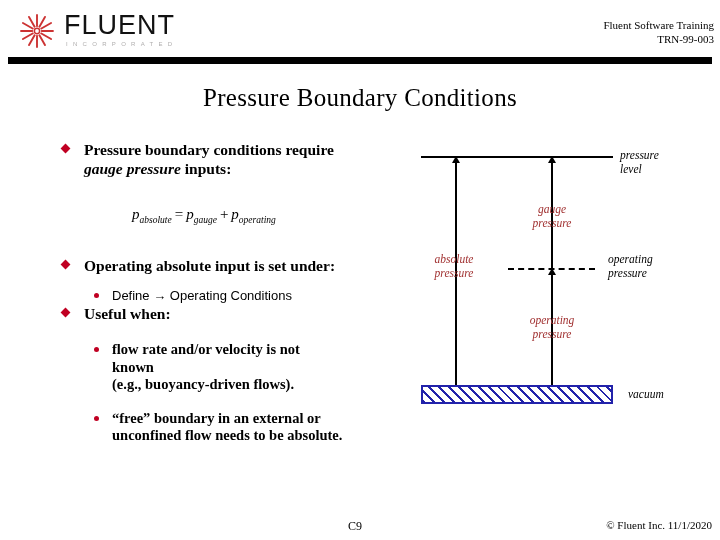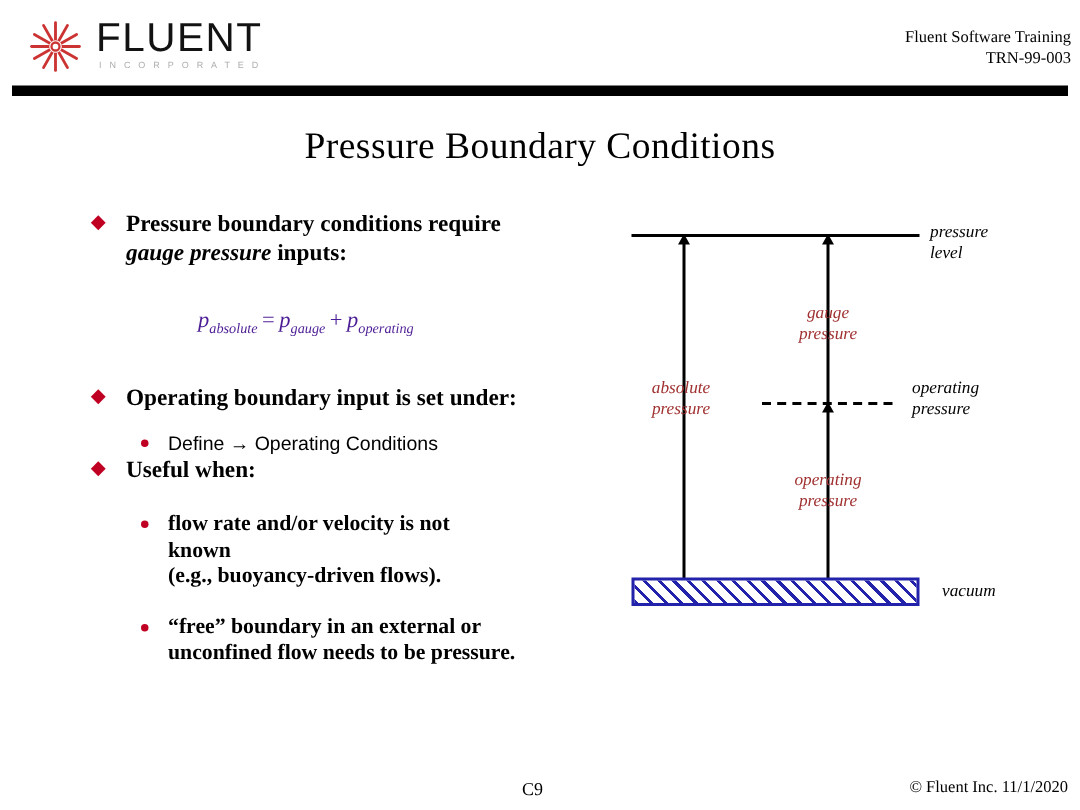"pabsolute= pgauge+ poperating" #equation { color: #4c1d95 -> #000000 }
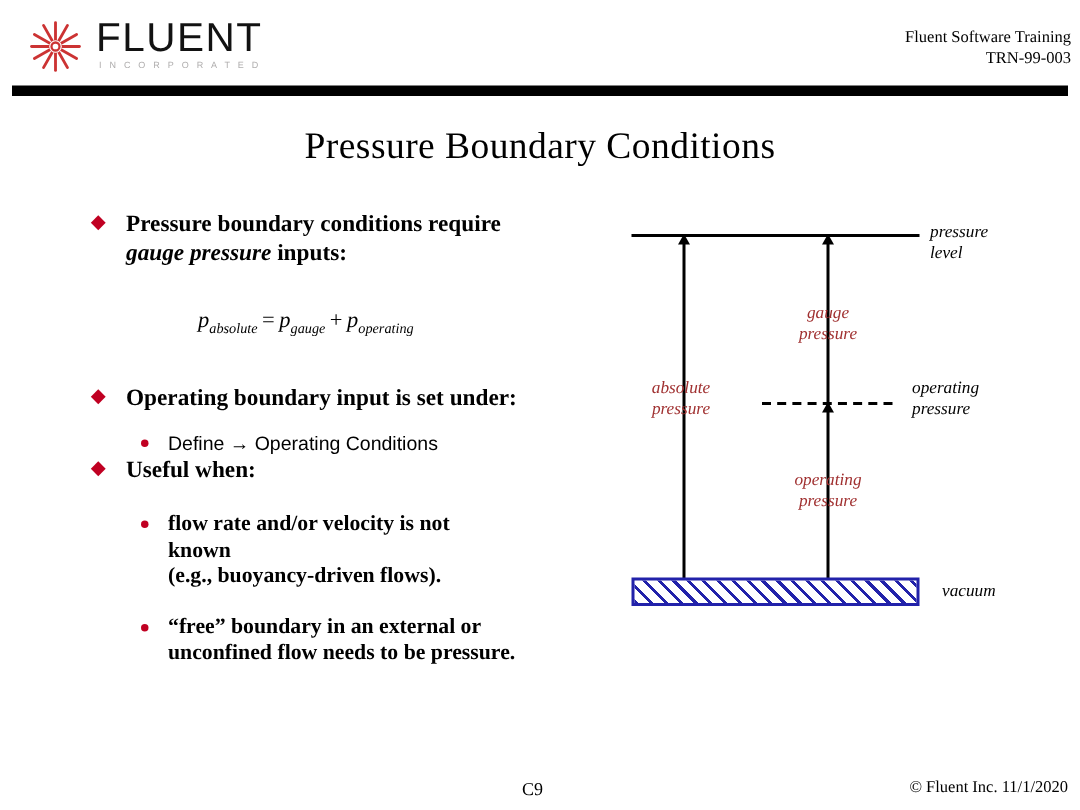"Operating boundary input is set" span { text: boundary -> absolute }
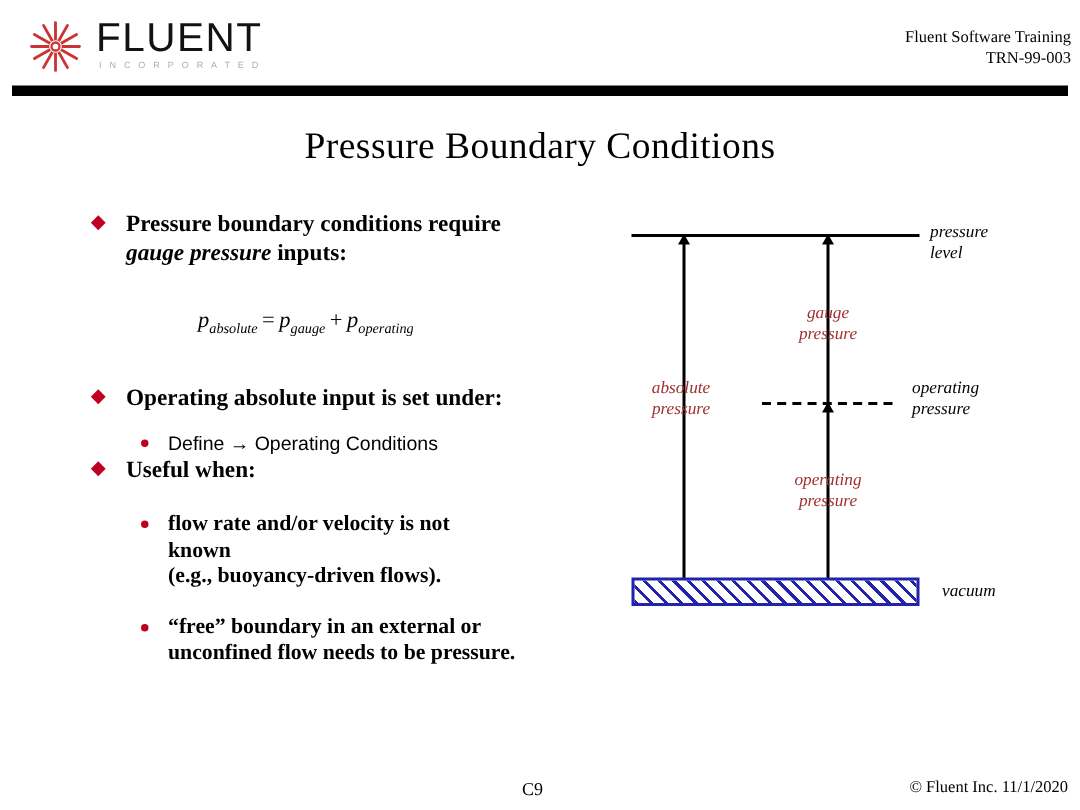"unconfined flow needs to be" span { text: pressure -> absolute }
